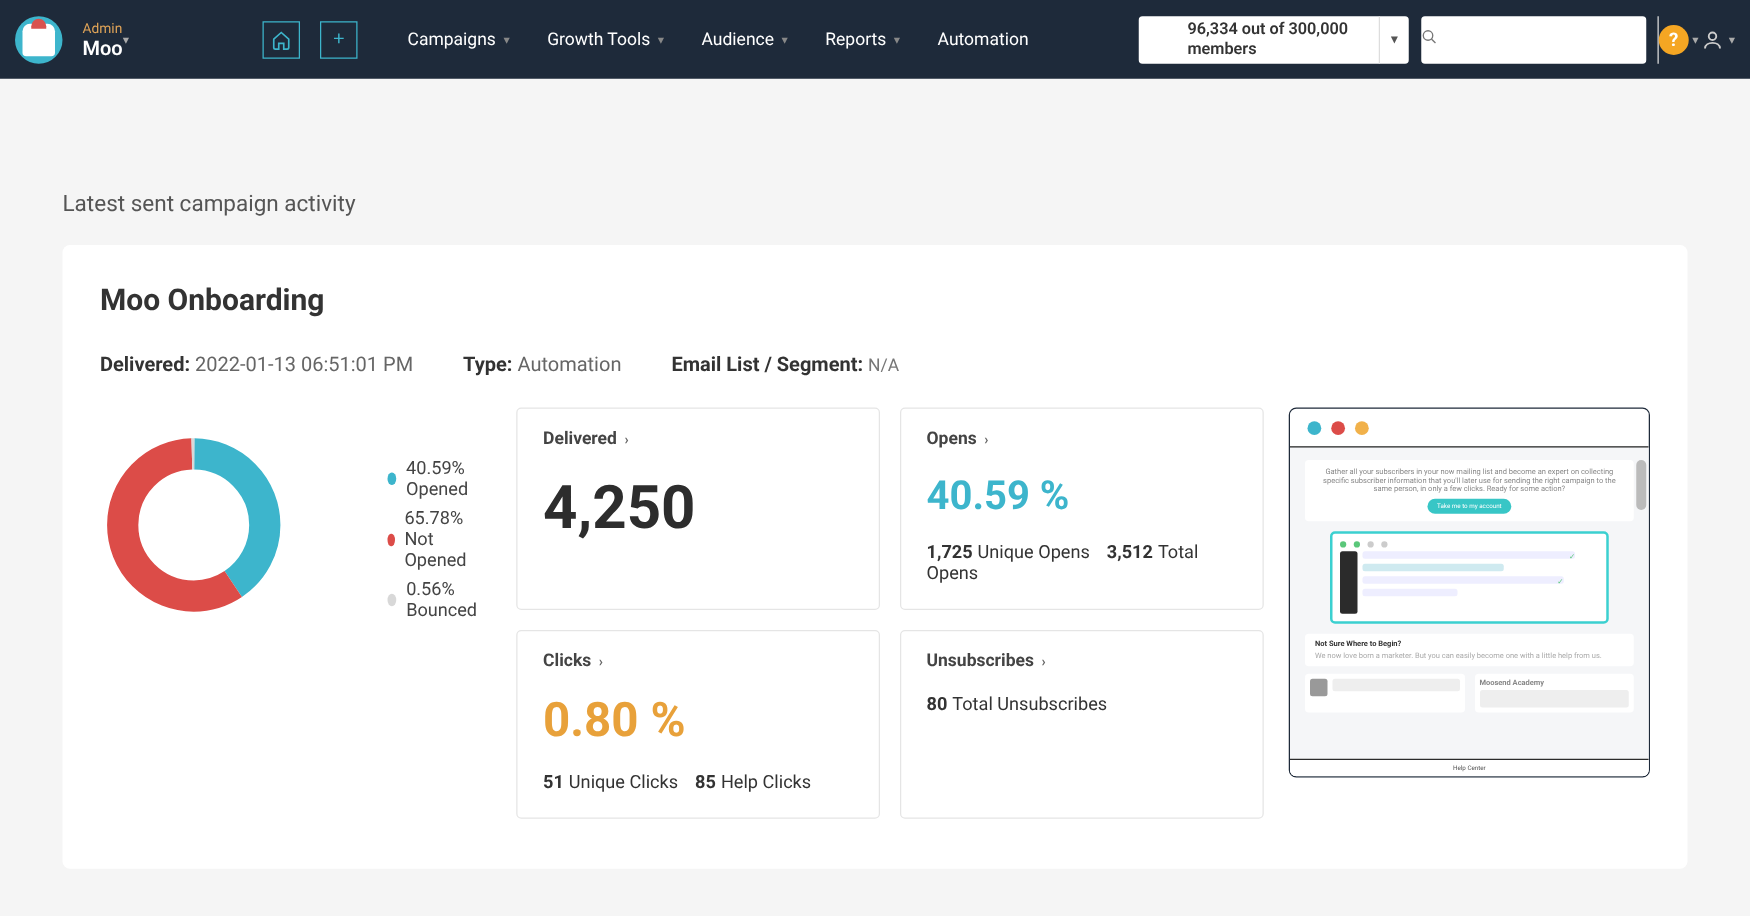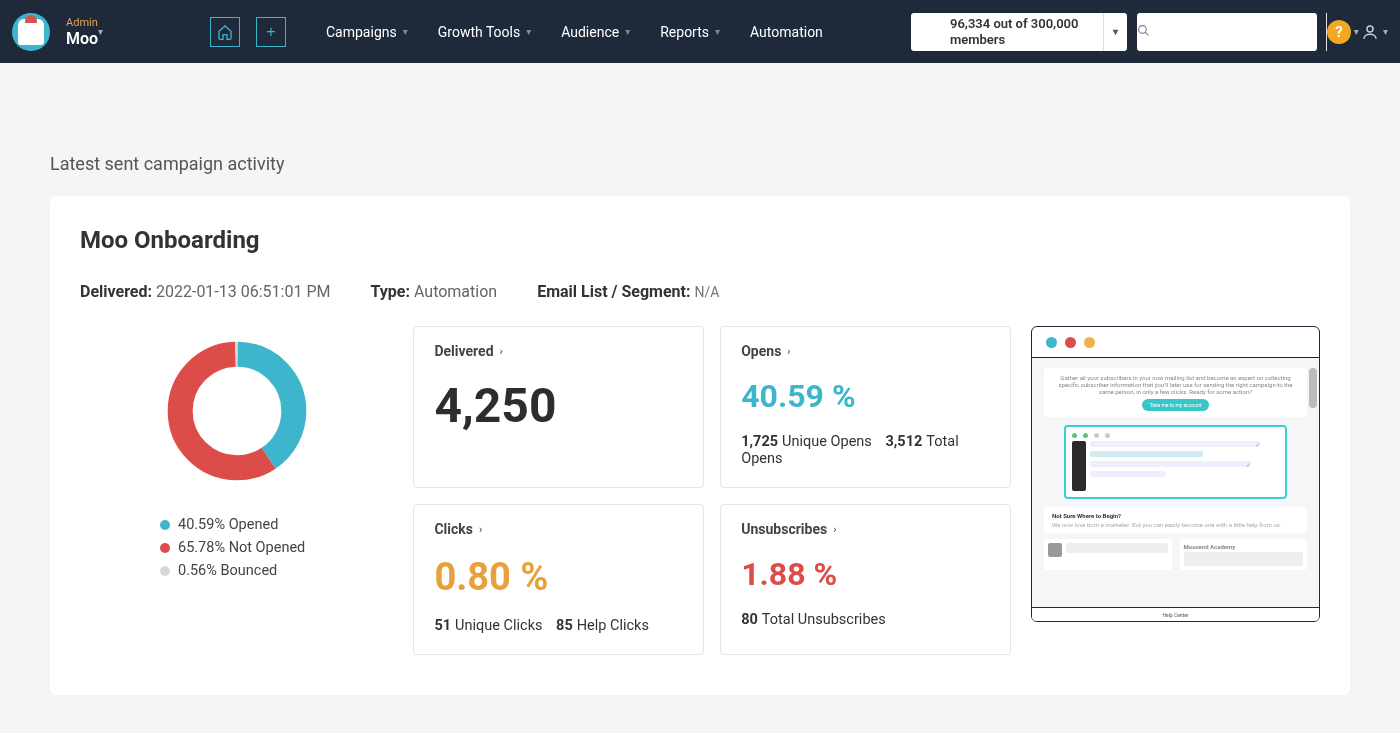"40.59% Opened" .donut-col { flex-direction: column -> row }
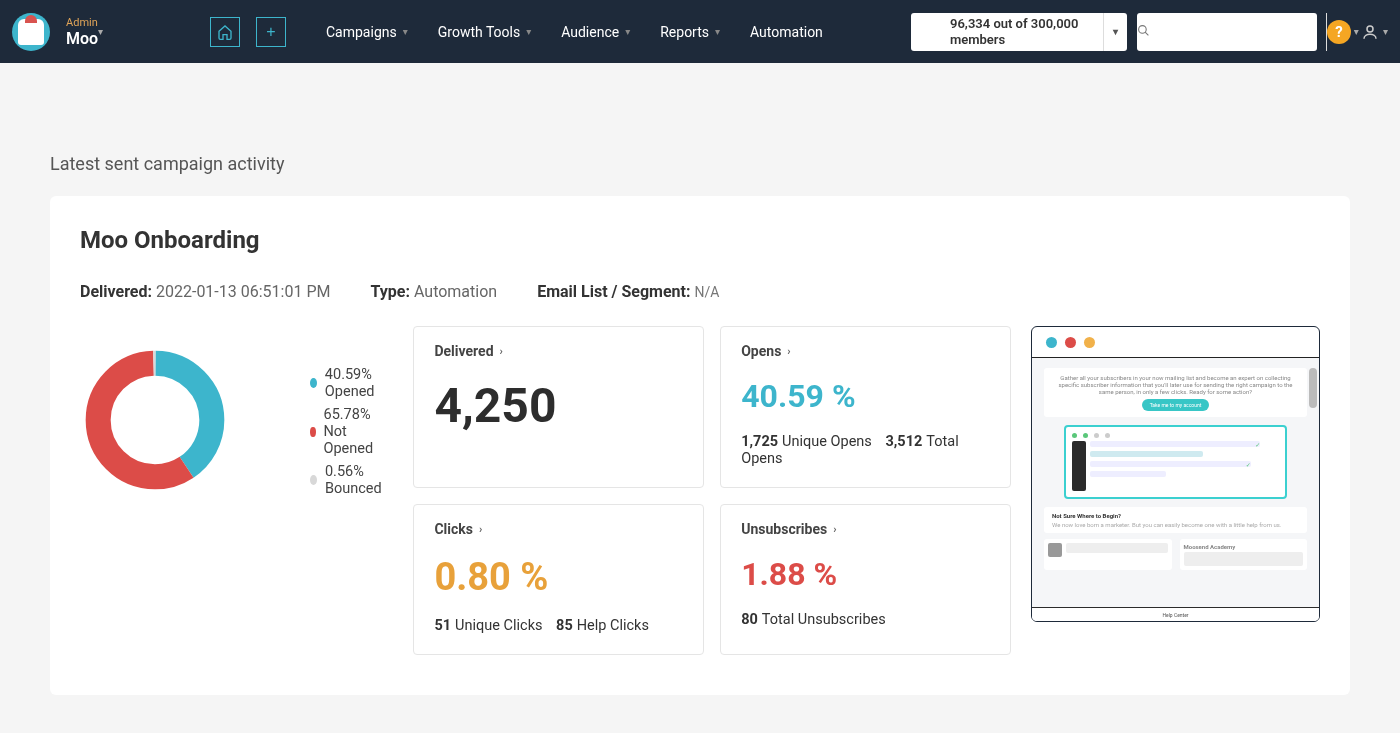"1.88 %" div.big { html: <div>1.88 %</div> -> none }
